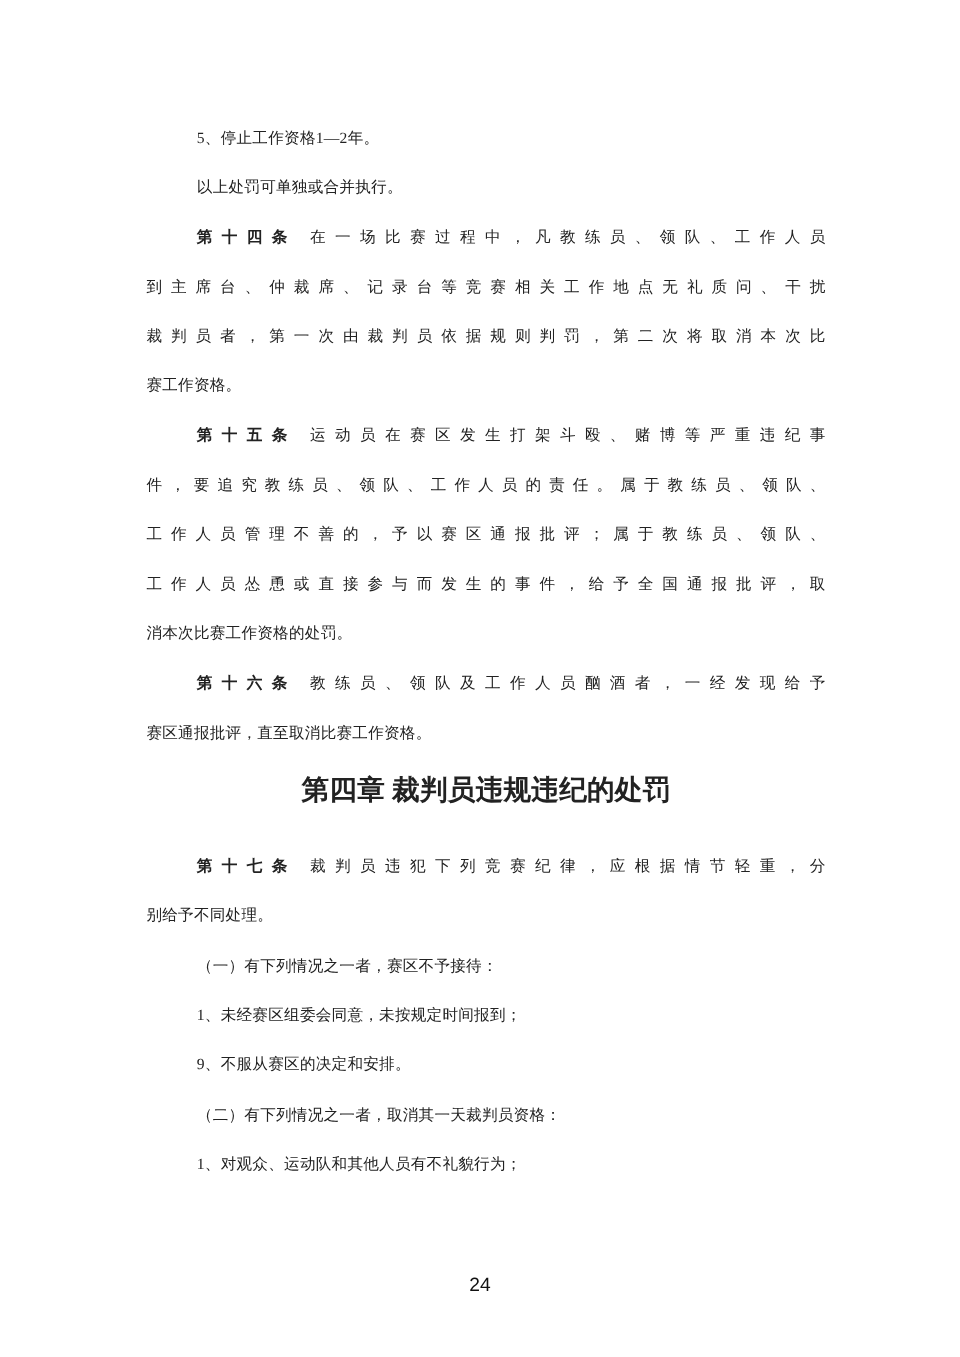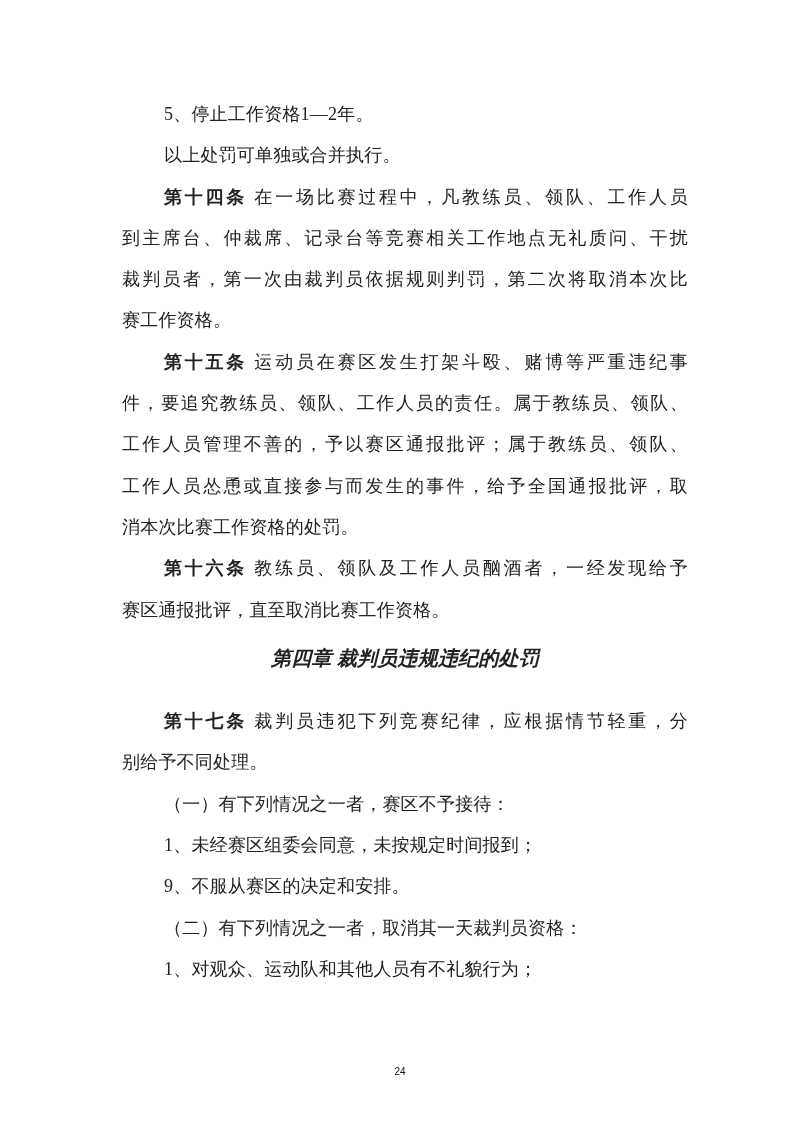"5、停止工作资格1—2年。" .line { font-size: 18px -> 13px }
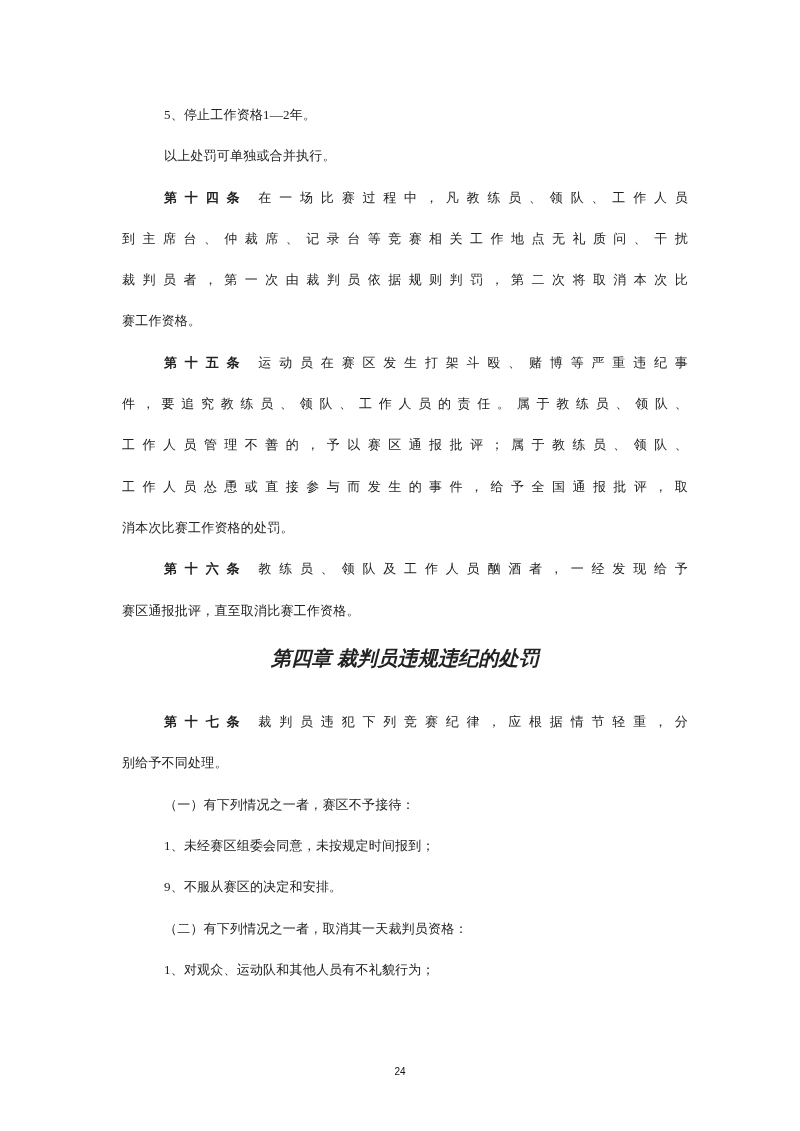"第四章 裁判员违规违纪的处罚" .line.heading { font-size: 20px -> 23px; font-style: italic -> none }
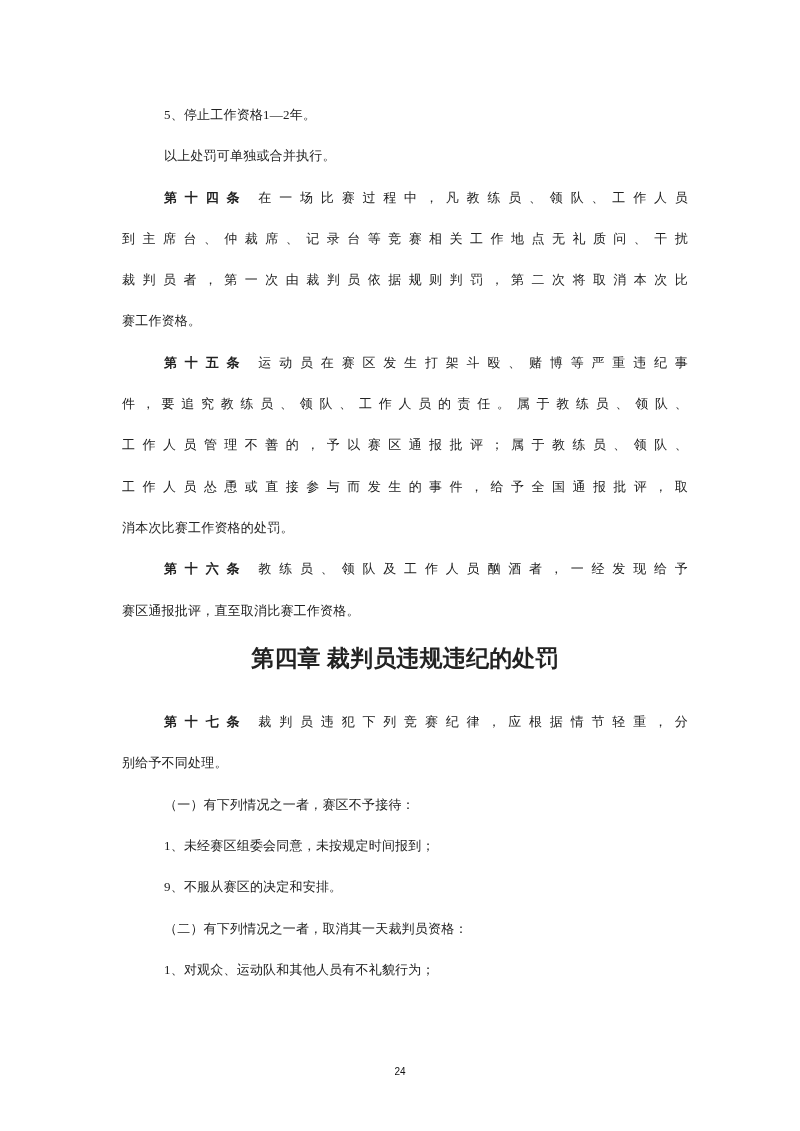"24" .page-number { font-size: 10px -> 16px }
